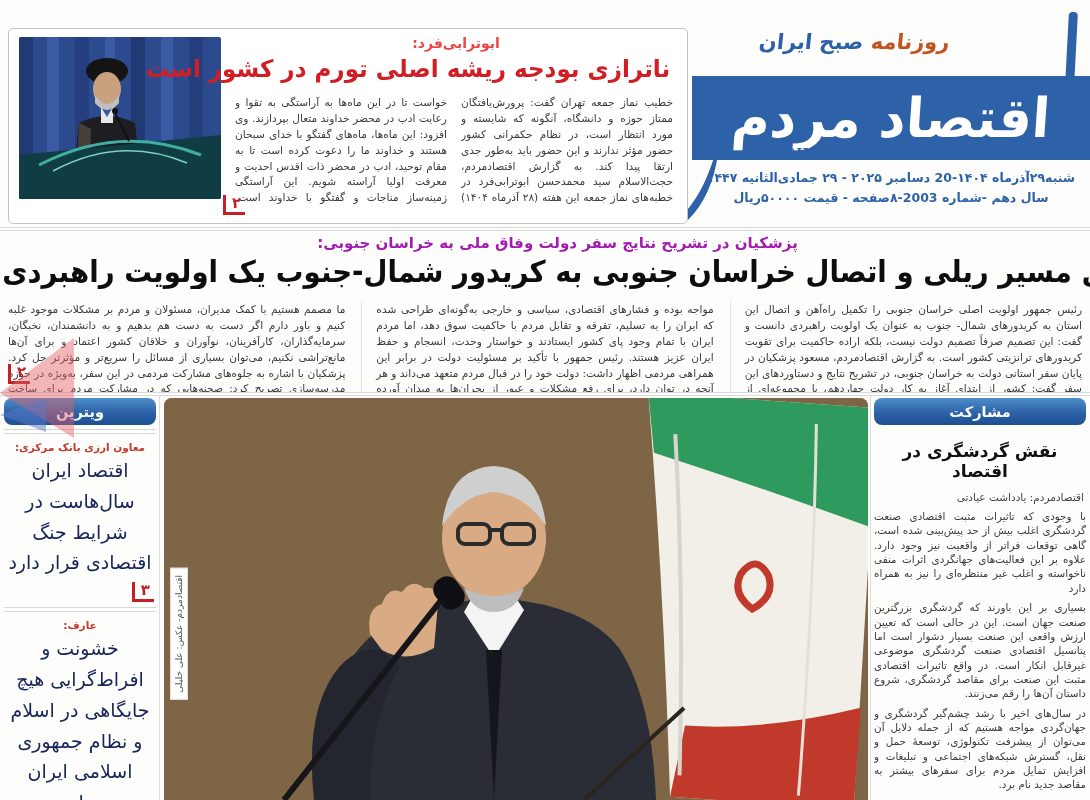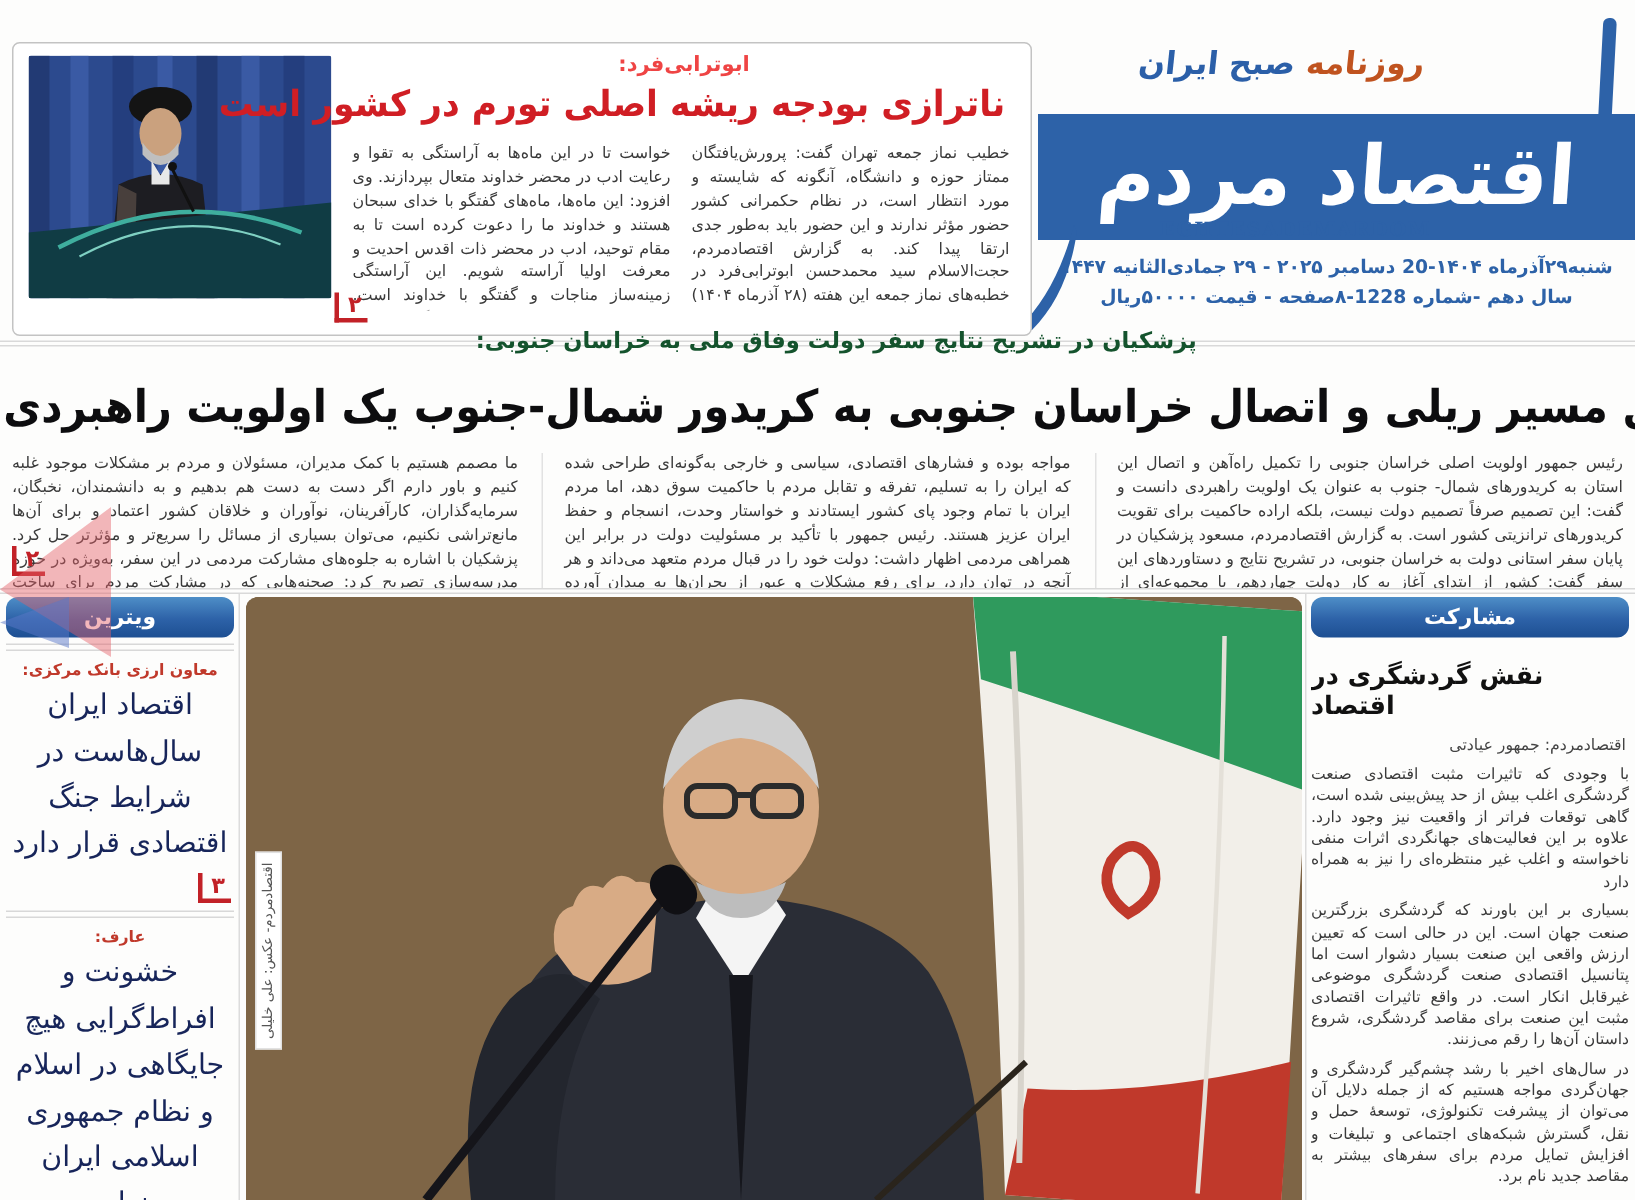"سال دهم -شماره 1228-۸صفحه -" div.info-line { text: 1228-۸صفحه -> 2003-۸صفحه }
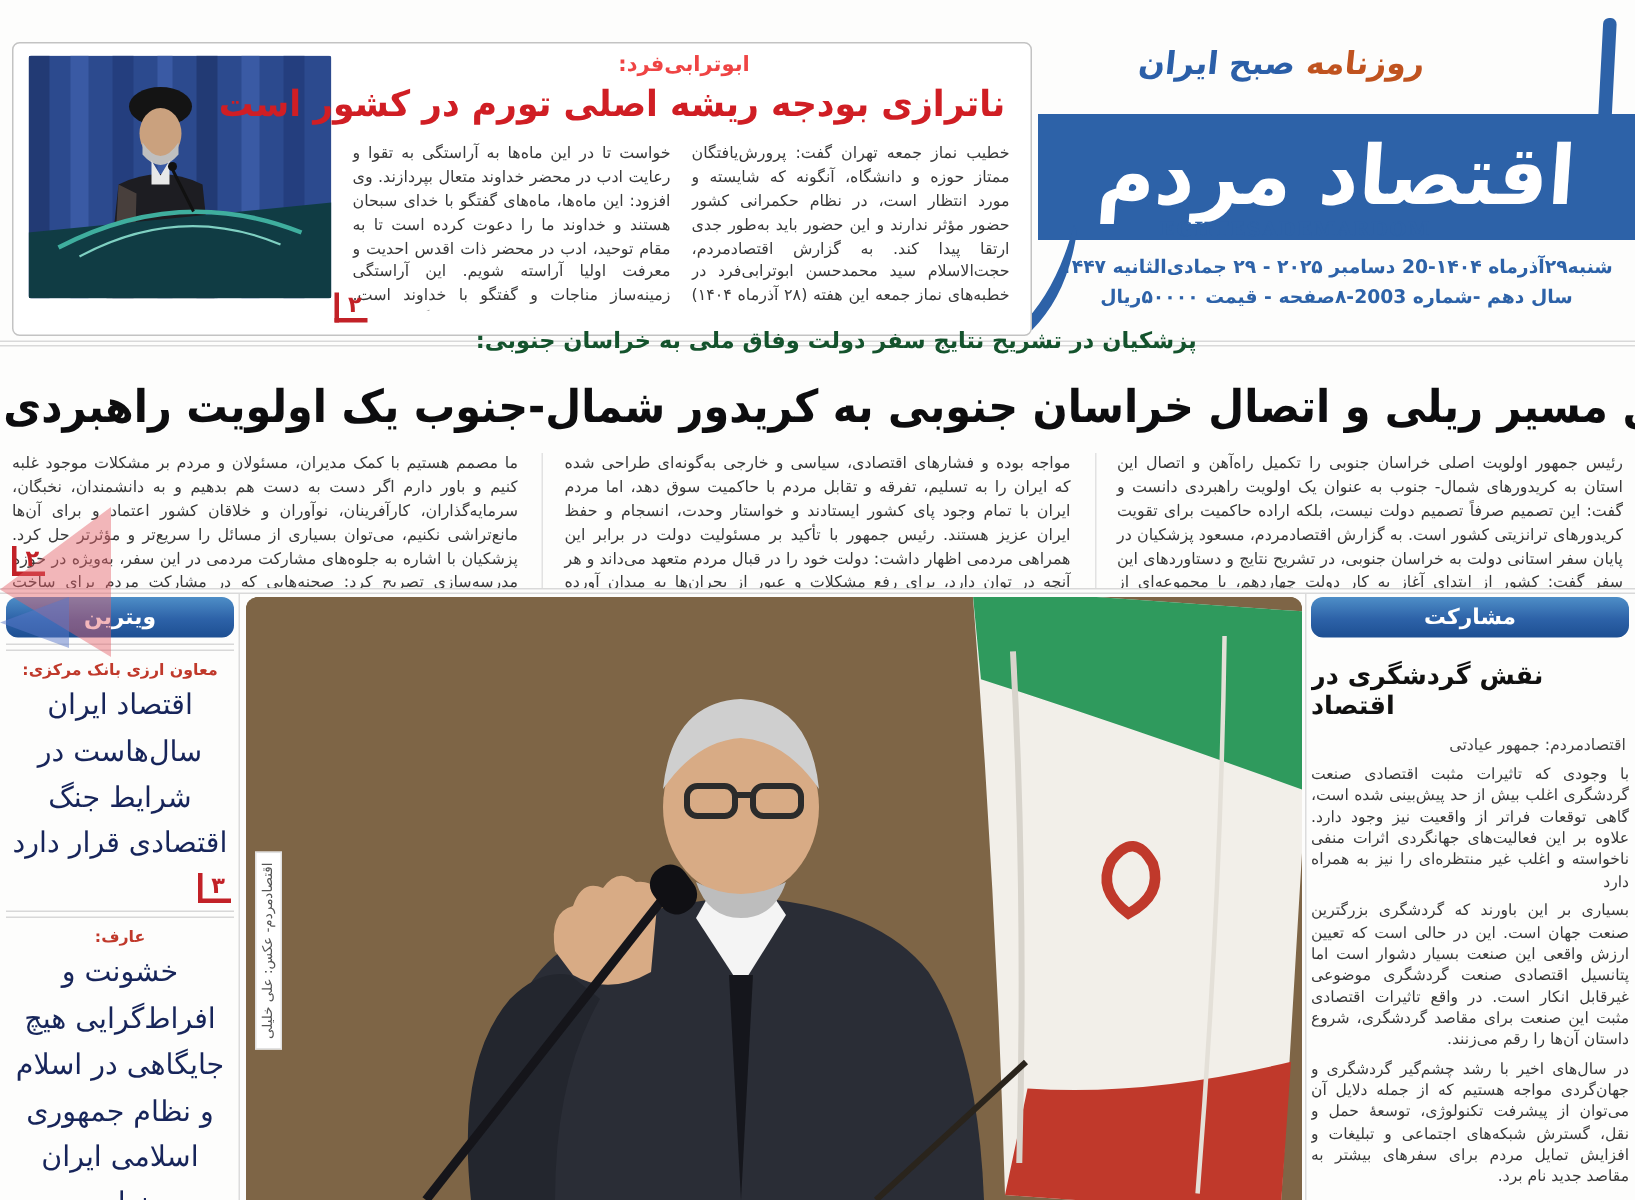"پزشکیان در تشریح نتایج سفر" .lead-kicker { color: #14532d -> #a21caf; top: 218px -> 234px }
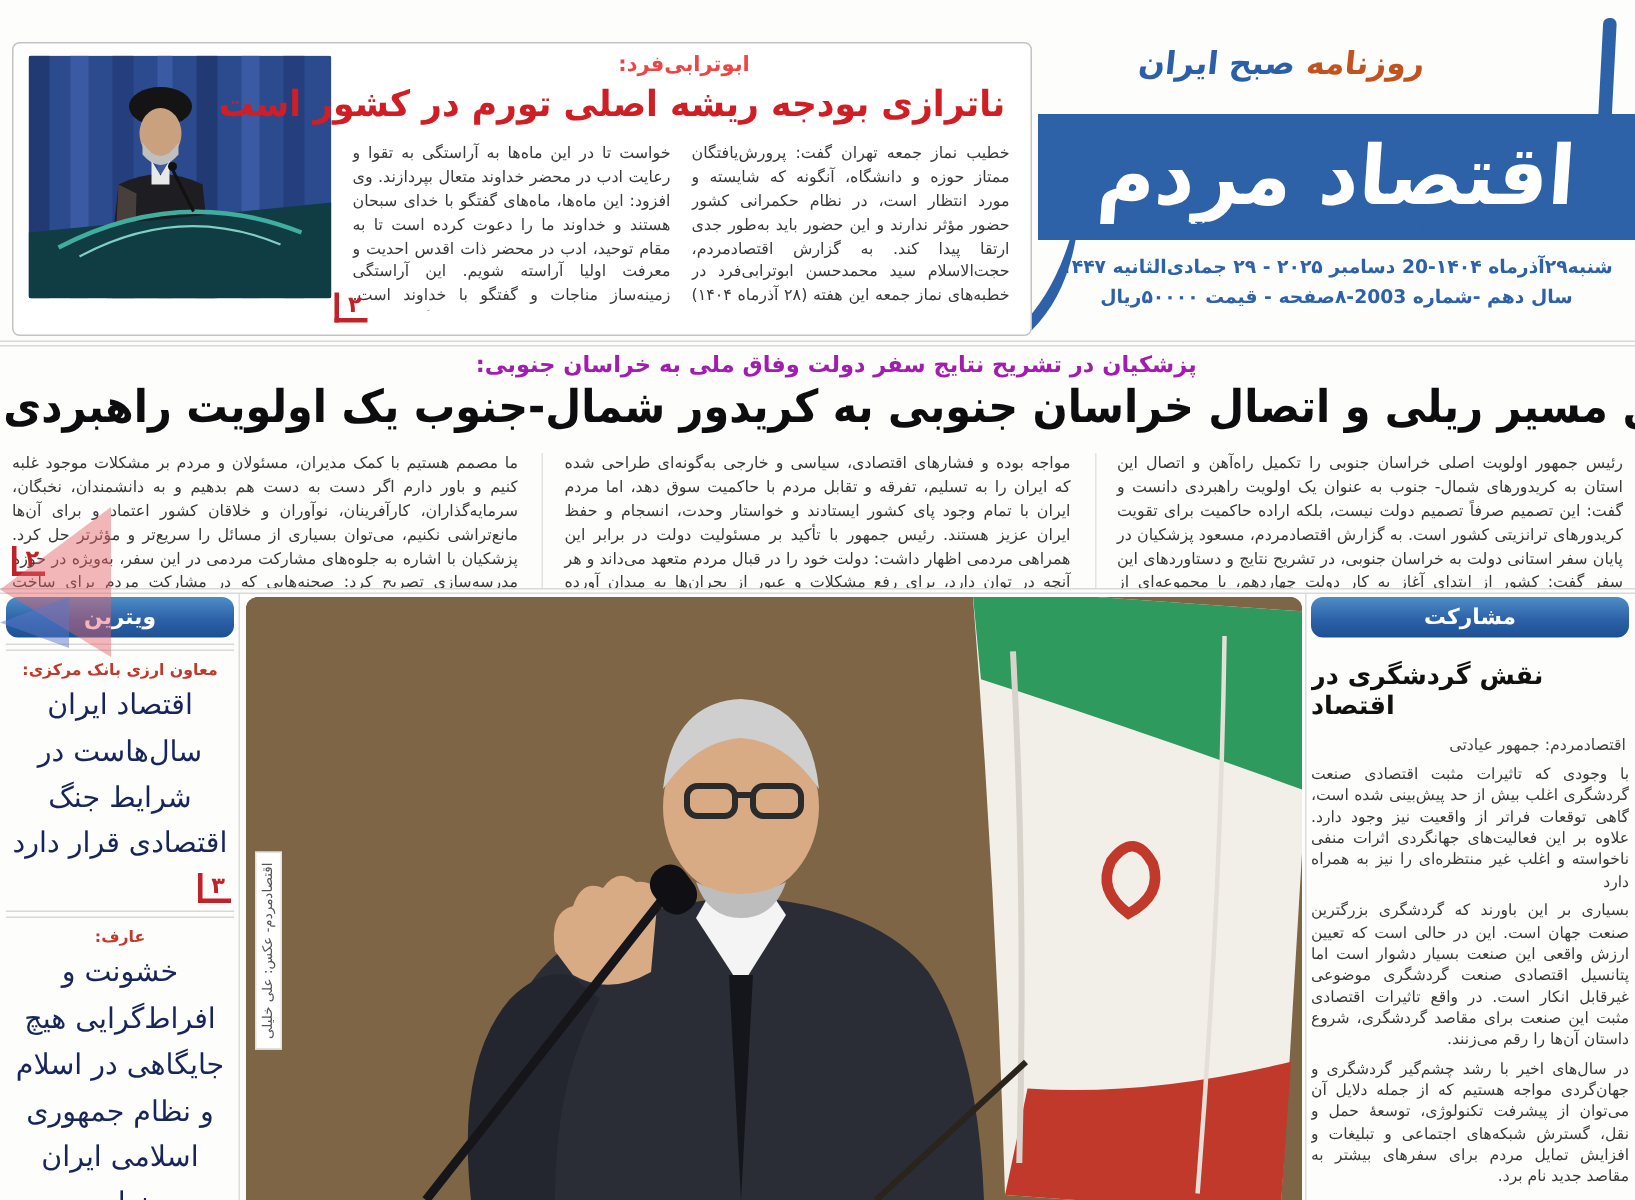"نقش گردشگری در اقتصاد" .note-title { text-align: left -> center }
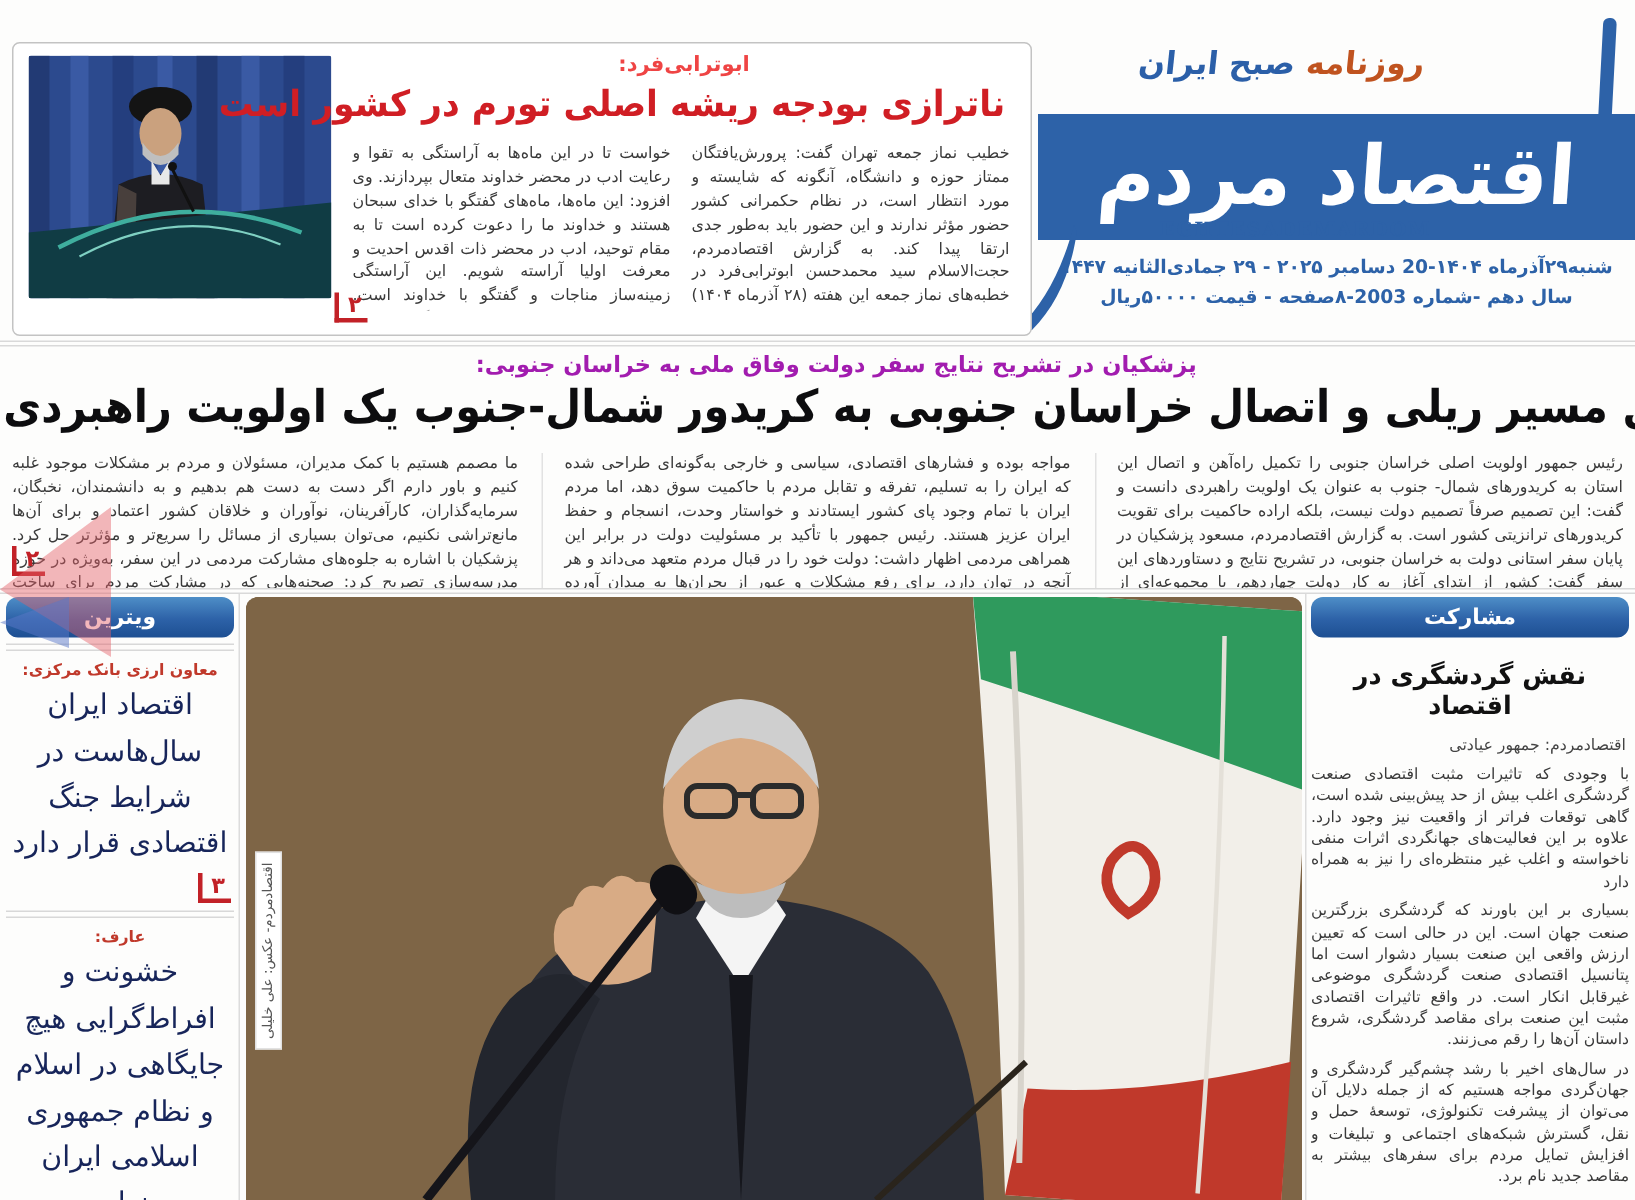"اقتصادمردم: جمهور عیادتی" div.note-byline { text: جمهور -> یادداشت }
